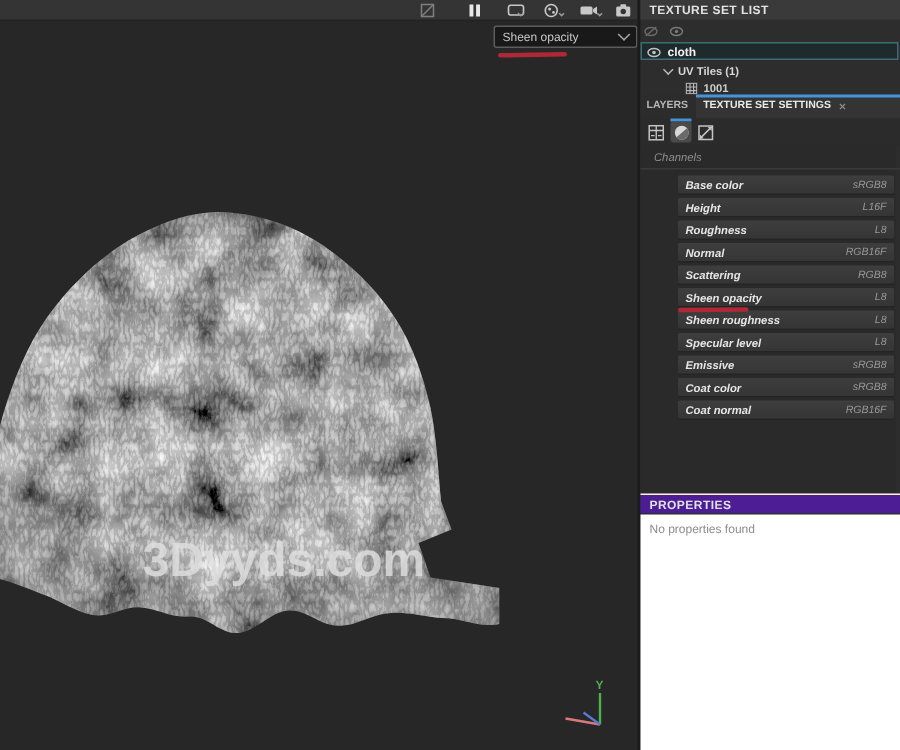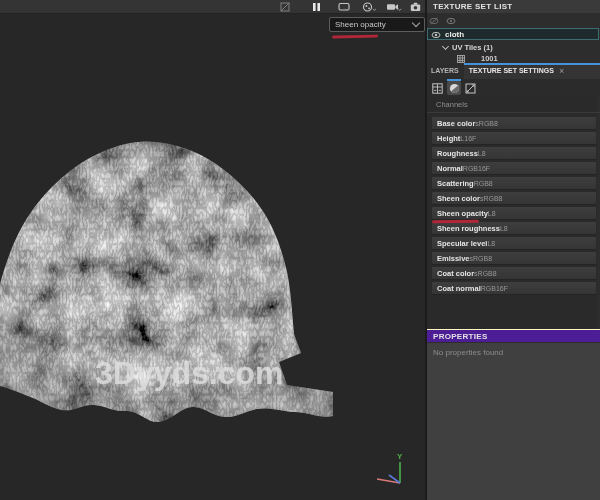"1001" #tile-row { gap: 16px -> 4px }
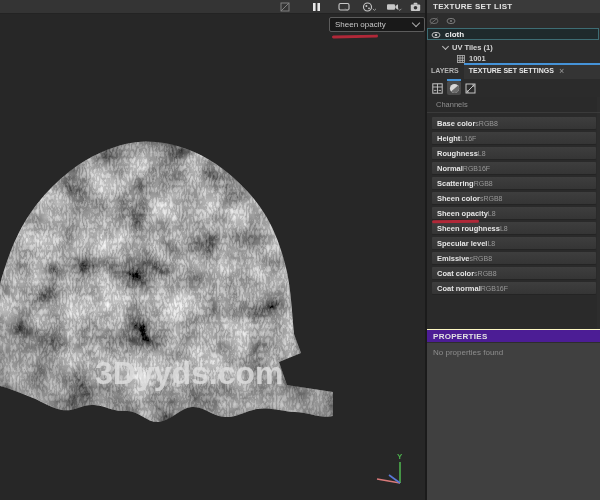"Channels" #channels-section { font-style: none -> italic }
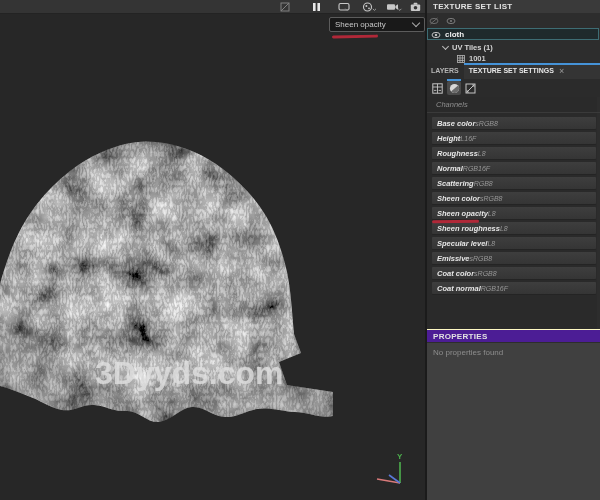"Base color" .chrow { justify-content: none -> space-between; margin-left: none -> 20px }
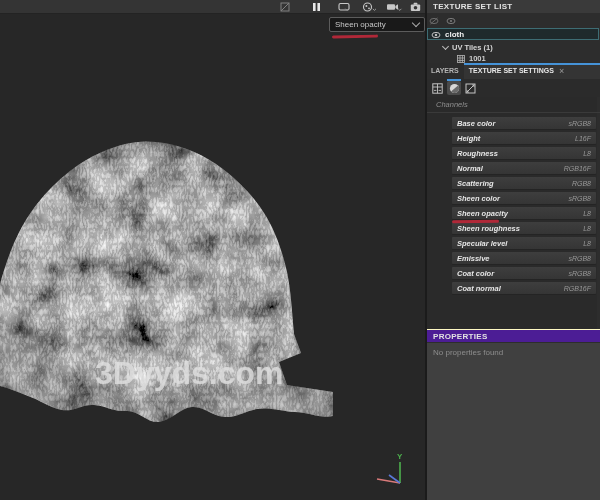"Sheen color" div.chrow { html: <div> <span>Sheen color</span> <span>sRGB8</span> </div> -> none }
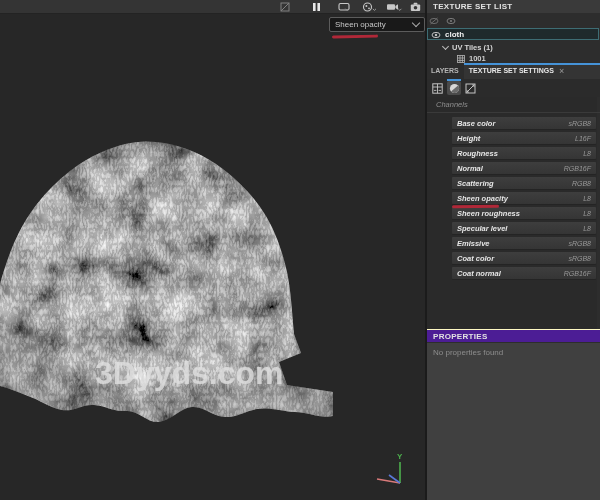"No properties found" #props-body { background: #404040 -> #ffffff }
